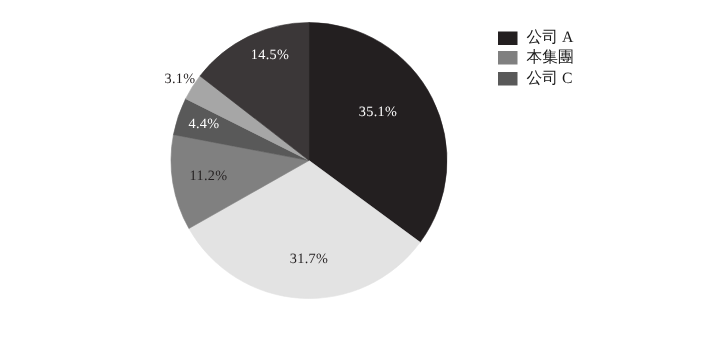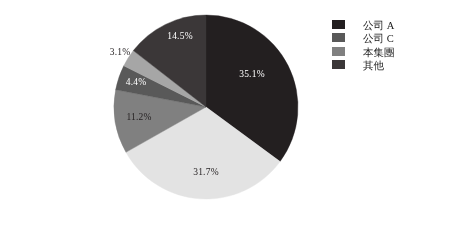"公司 A" .legend-item { align-items: none -> center; gap: 12px -> none }
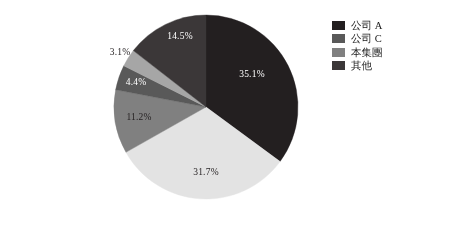"公司 C" div.legend-item { order: before "本集團" -> after "本集團" }
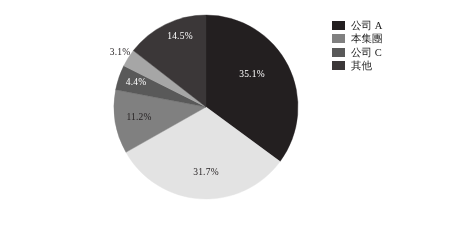"其他" div.legend-item { html: <div> <span></span> <span>其他</span> </div> -> none }
